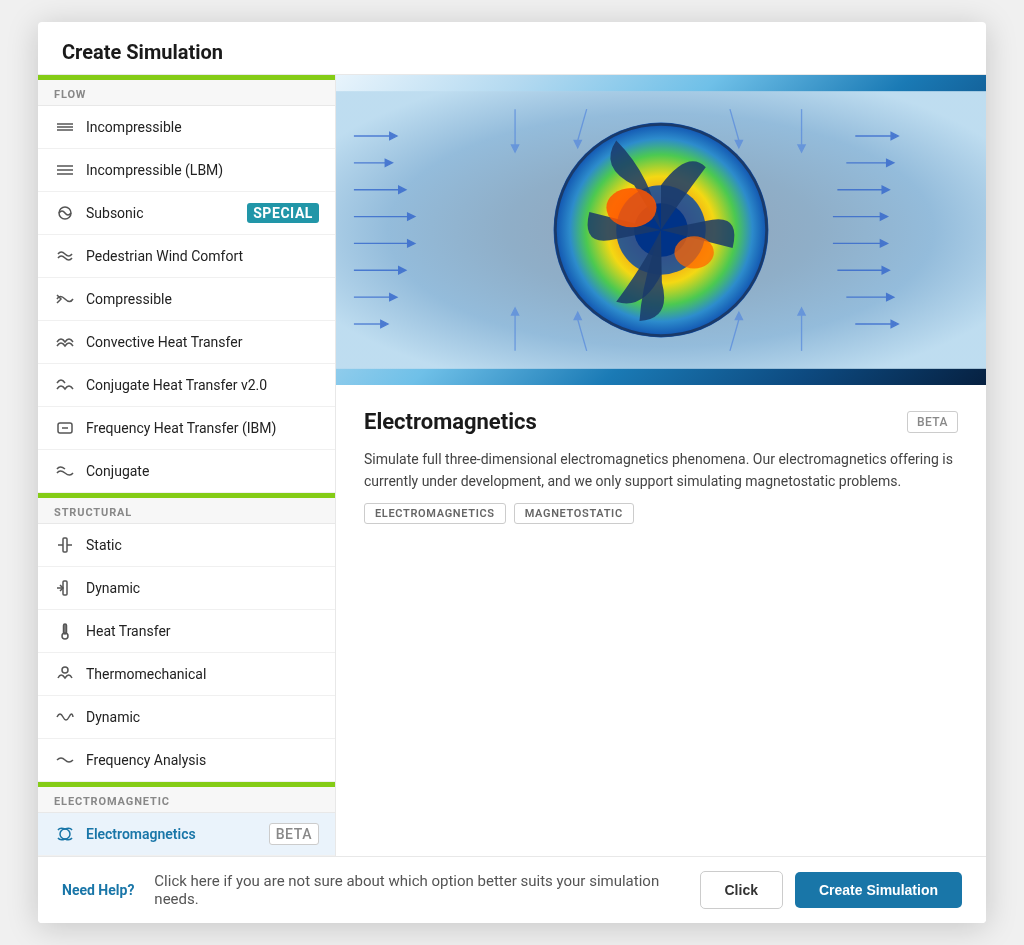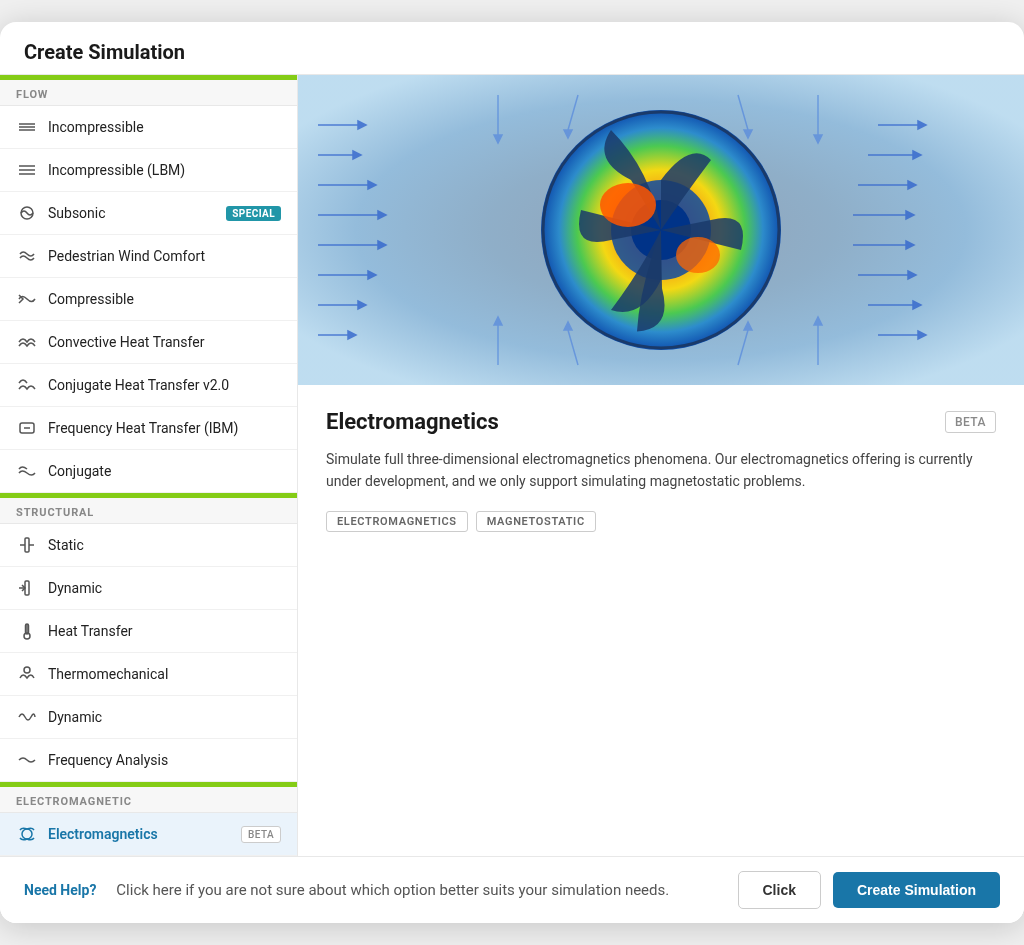"Create Simulation" .modal { border-radius: 16px -> 4px; width: 1024px -> 948px }
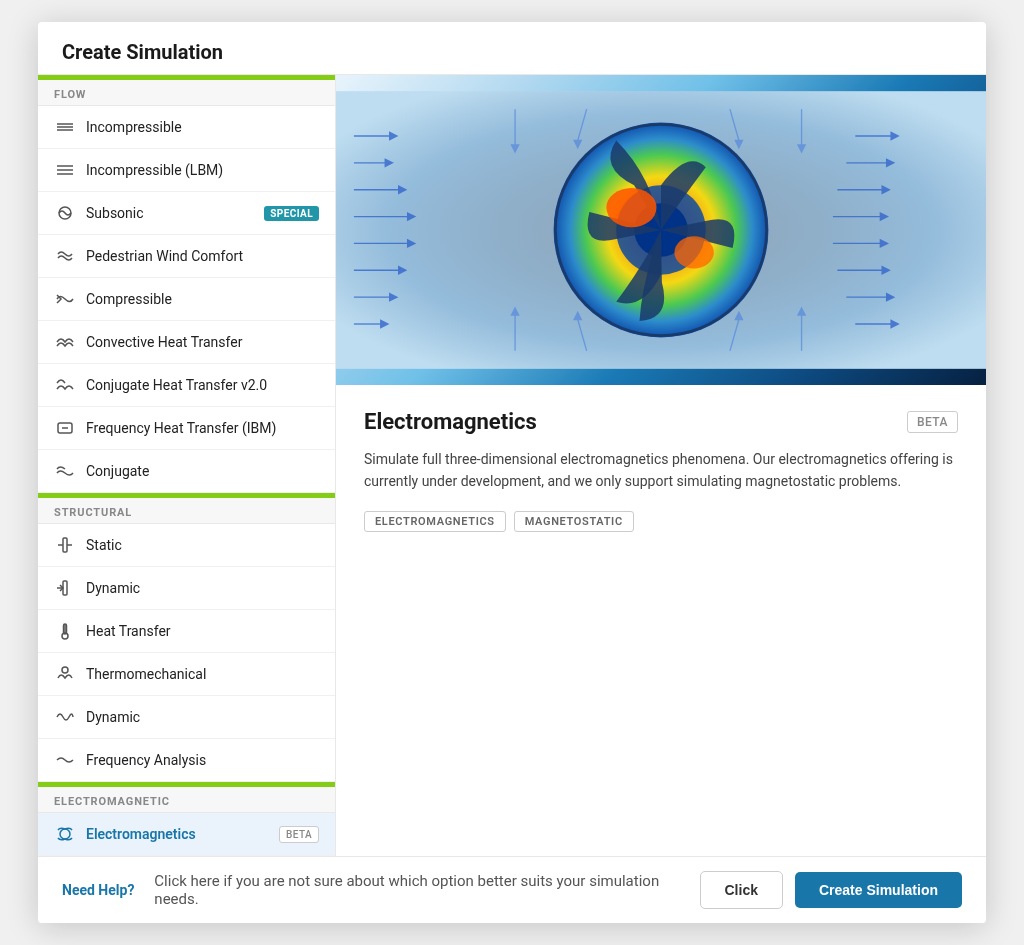"SPECIAL" .badge { font-size: 10px -> 14px }
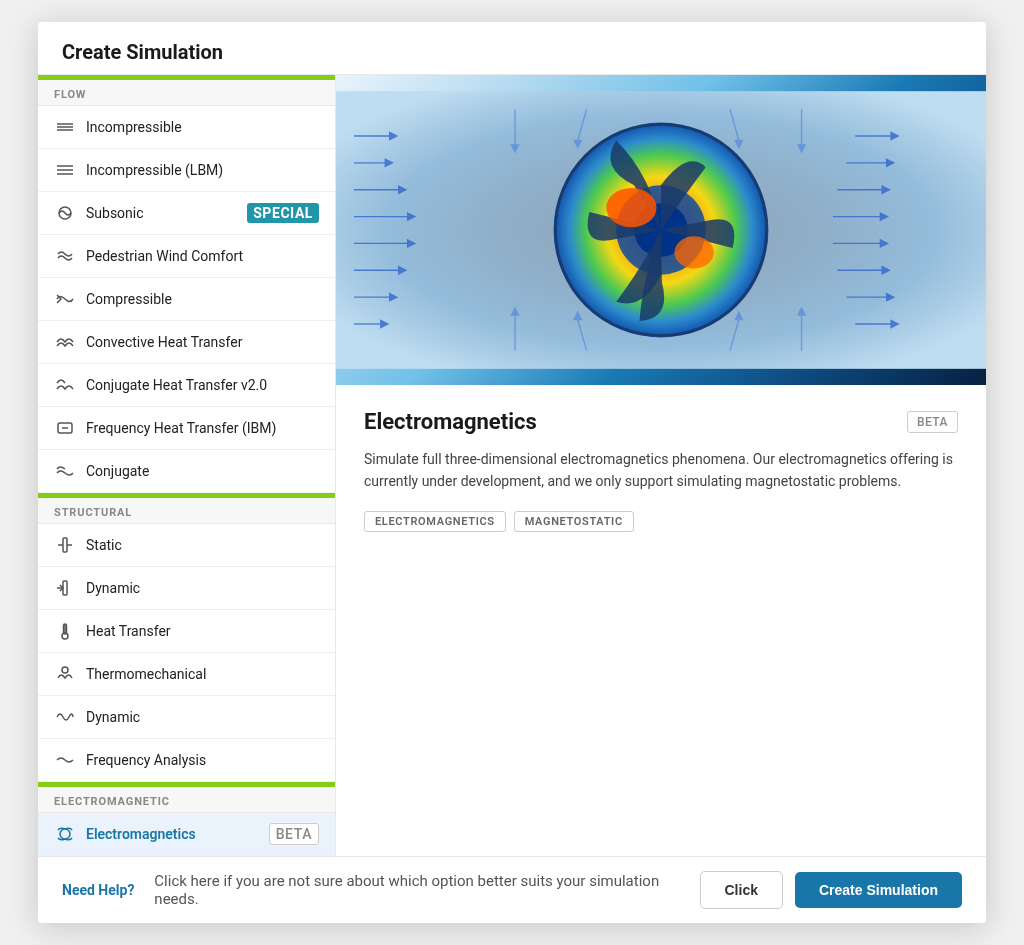"Simulate full three-dimensional" .sim-description { margin-bottom: 18px -> 10px }
